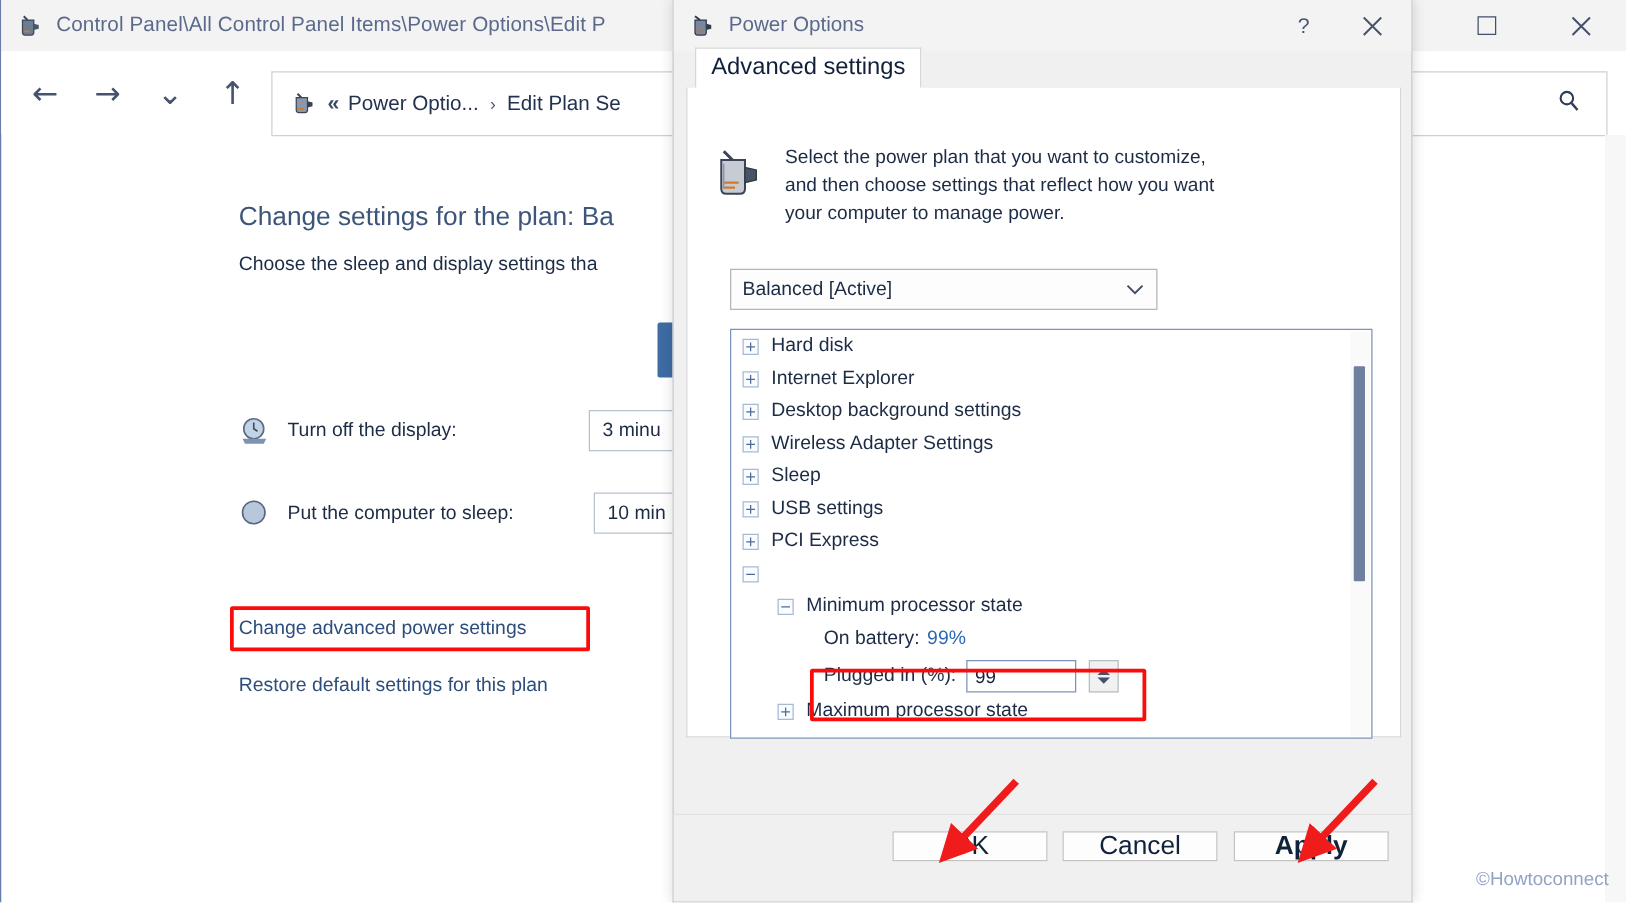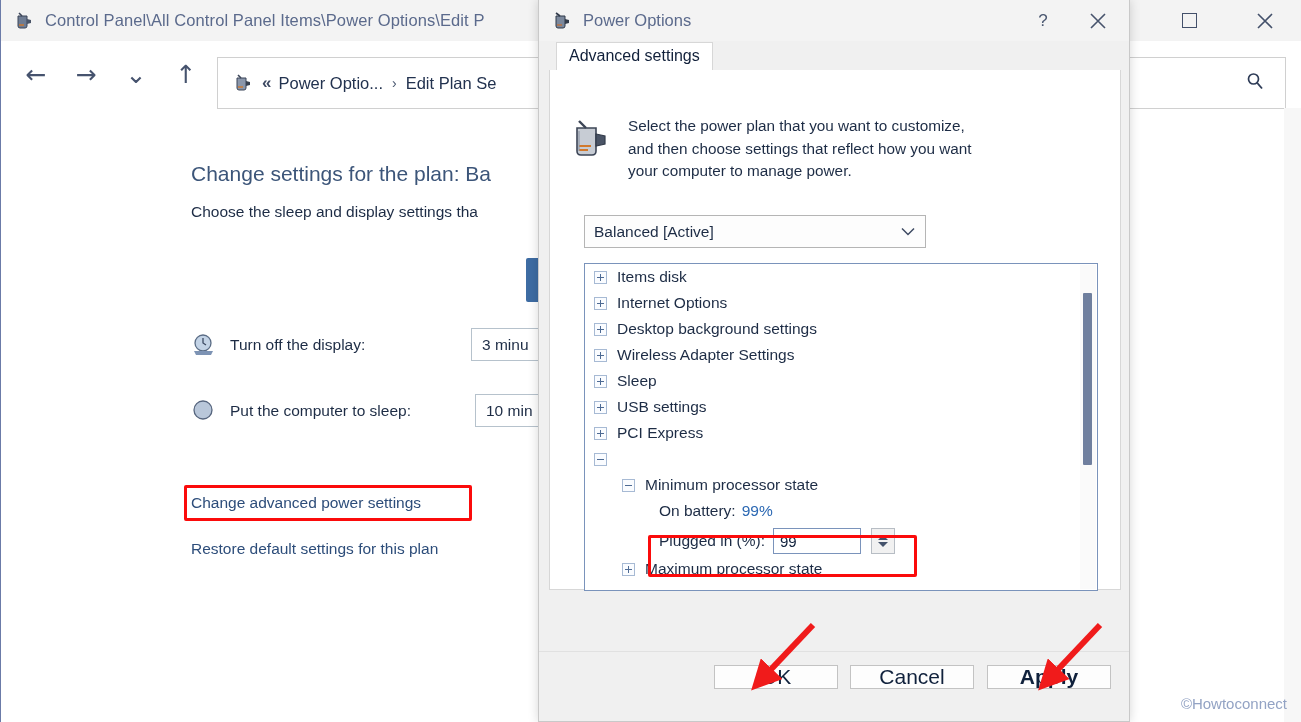"Advanced settings" .tab { font-size: 16px -> 19px }
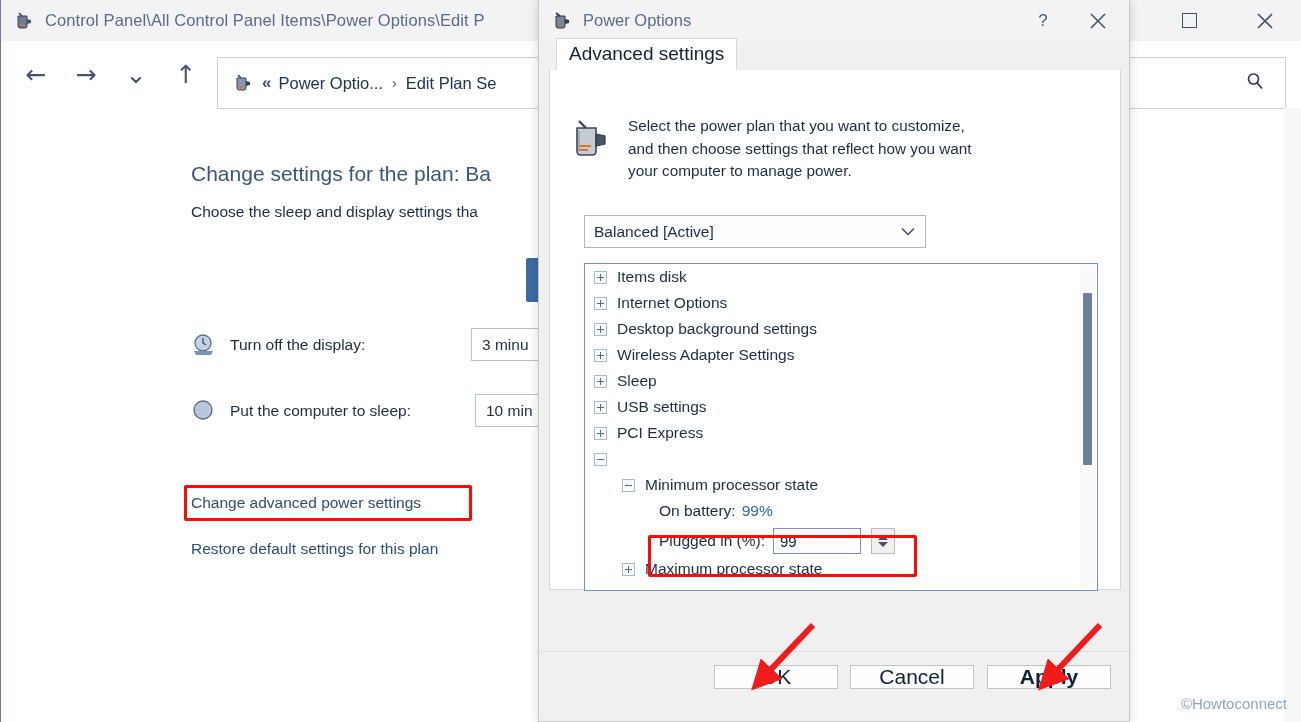"Items disk" span { text: Items -> Hard }
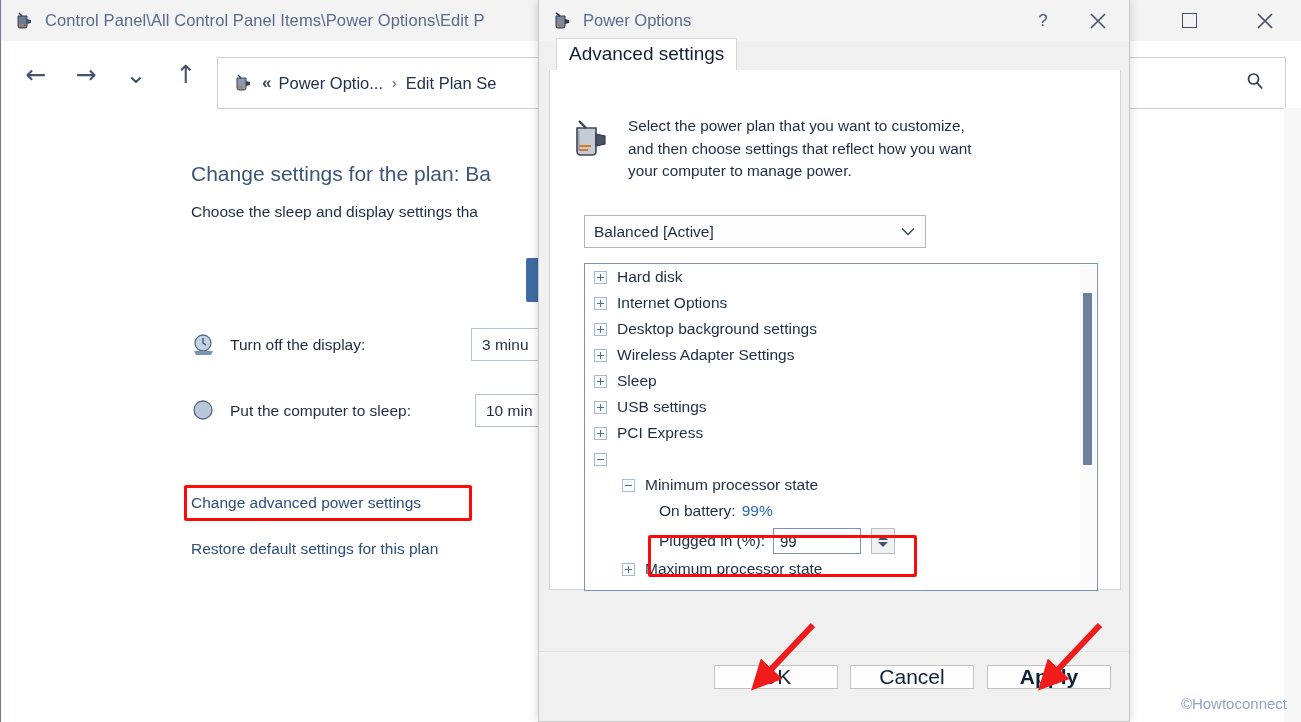"Internet Options" span { text: Options -> Explorer }
